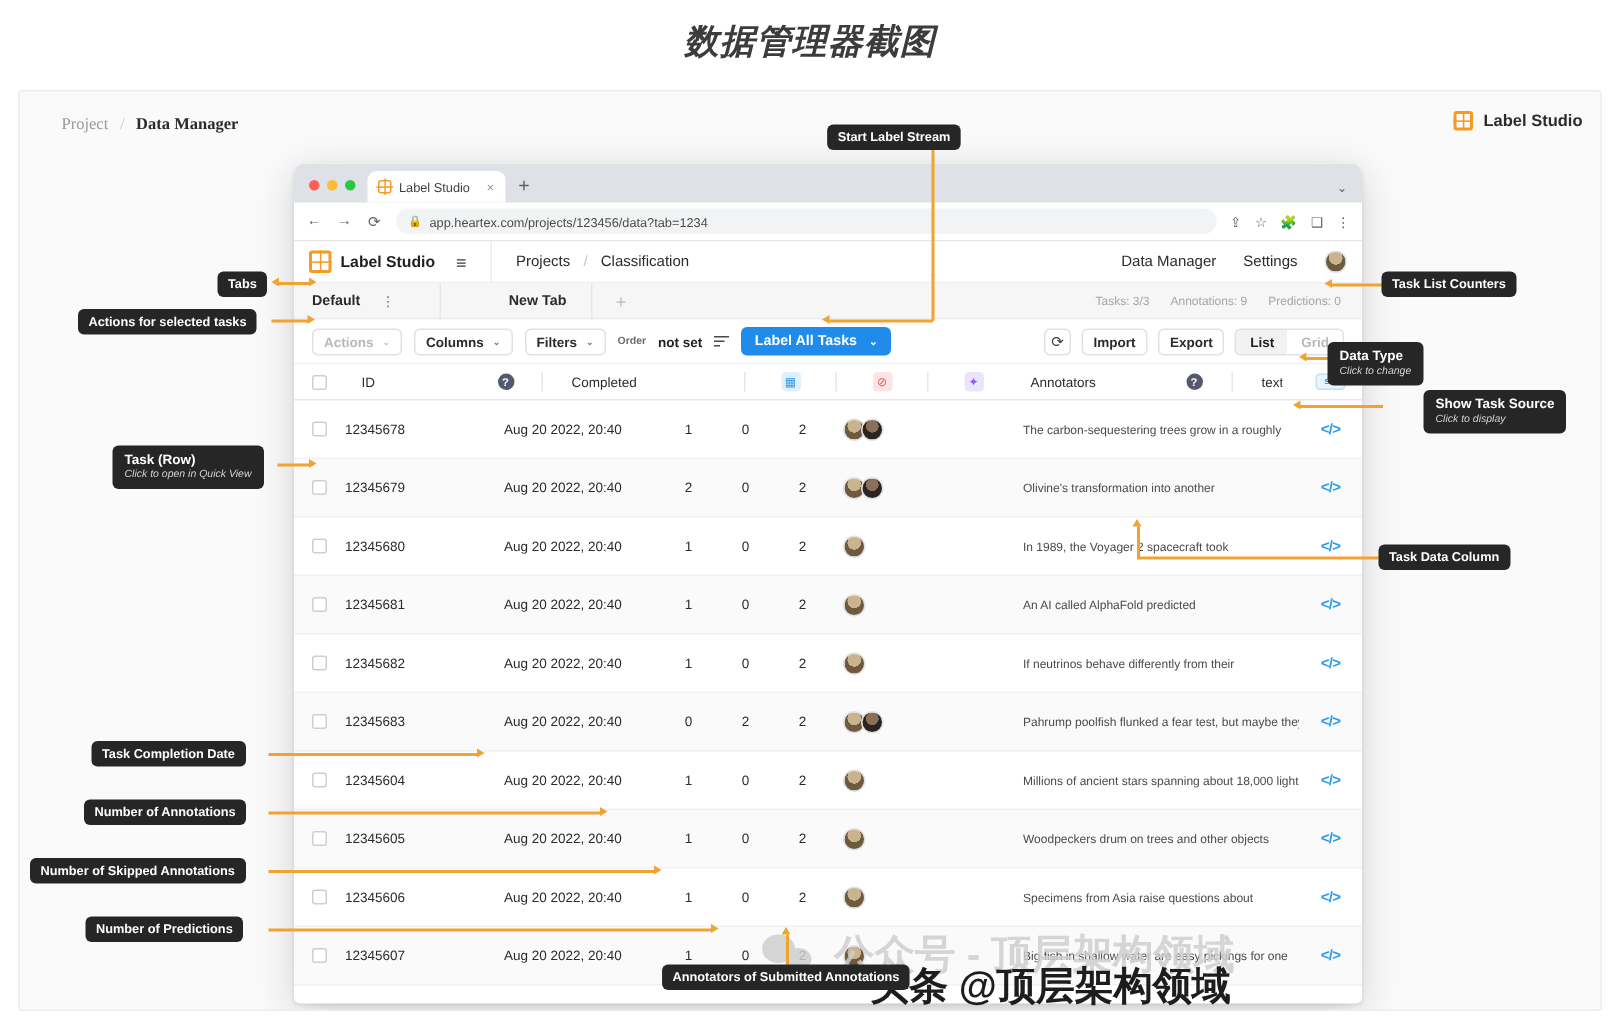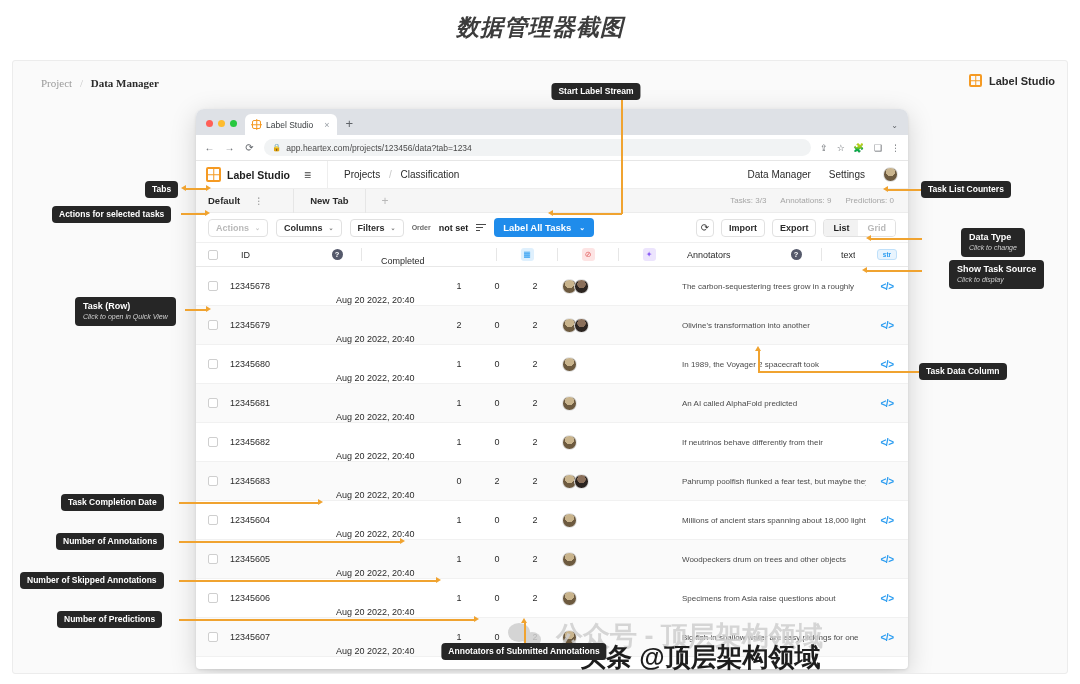"New Tab" .dm-tab.inactive { margin-left: none -> 29px }
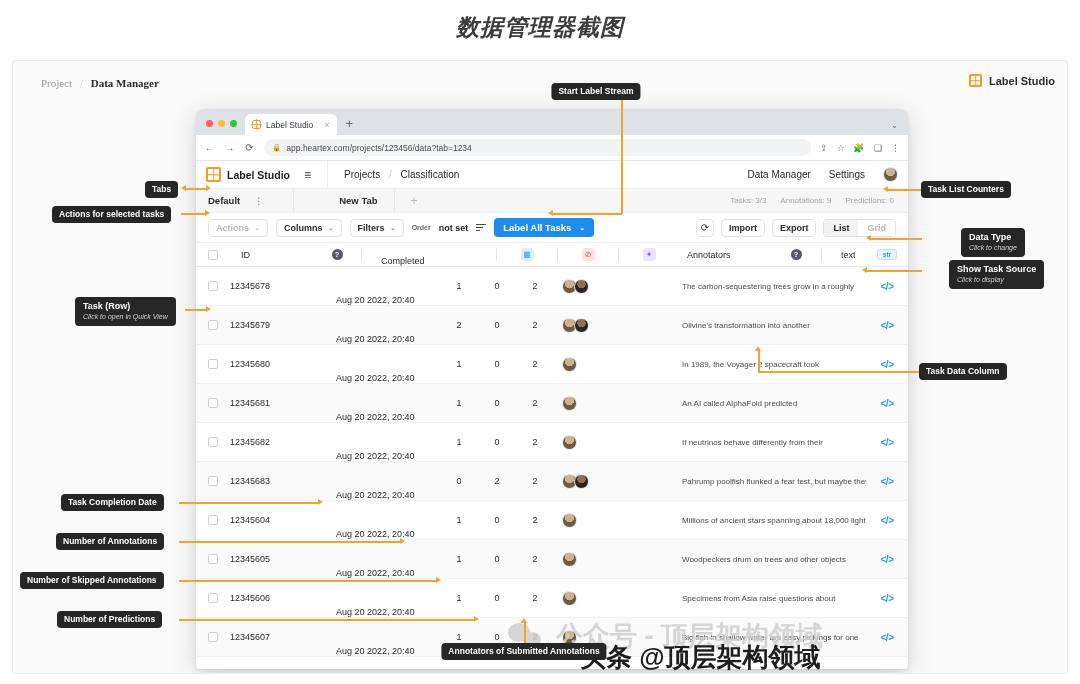"Data Type" div.callout { left: 948px -> 872px }
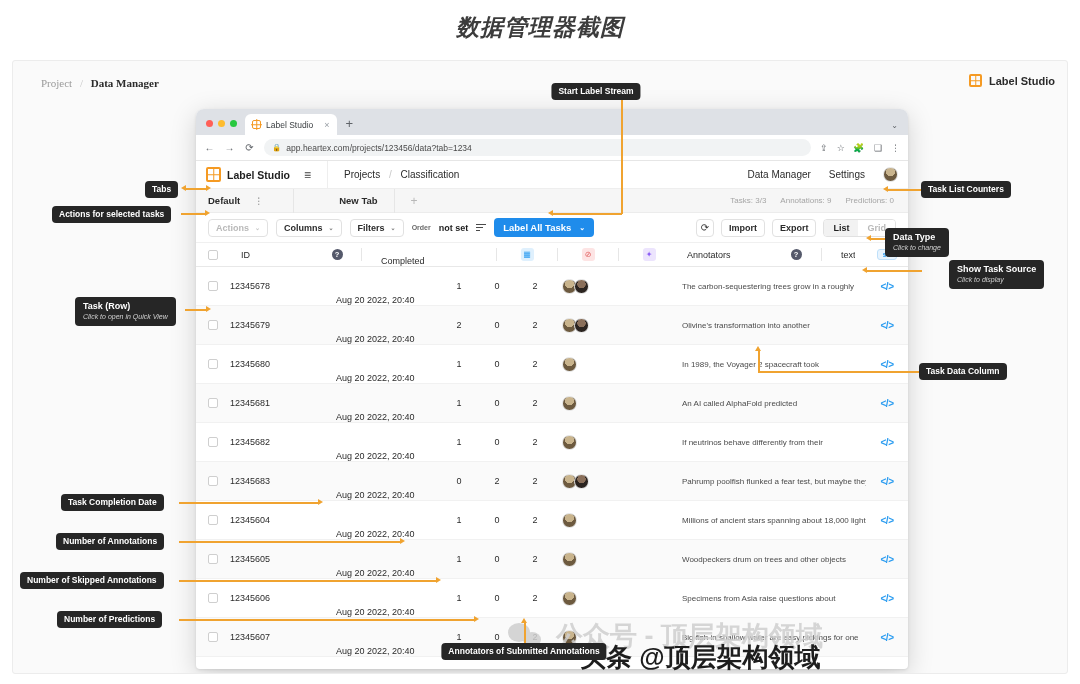"Completed" .c-done { align-items: flex-end -> none }
